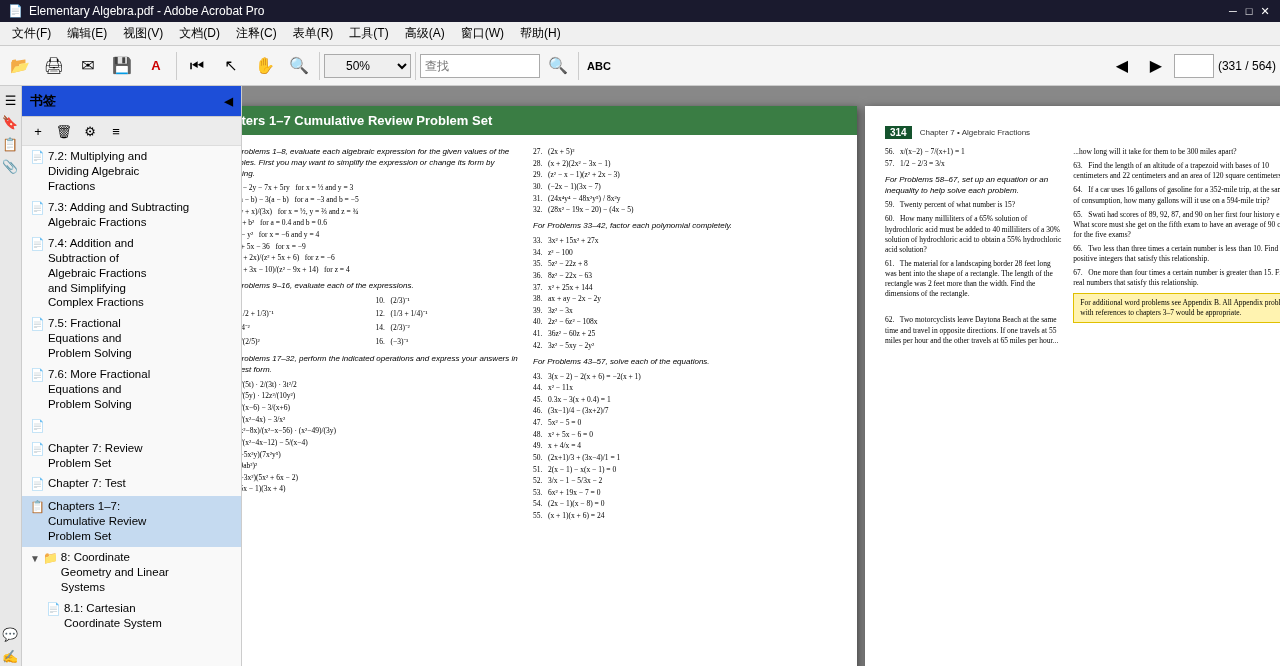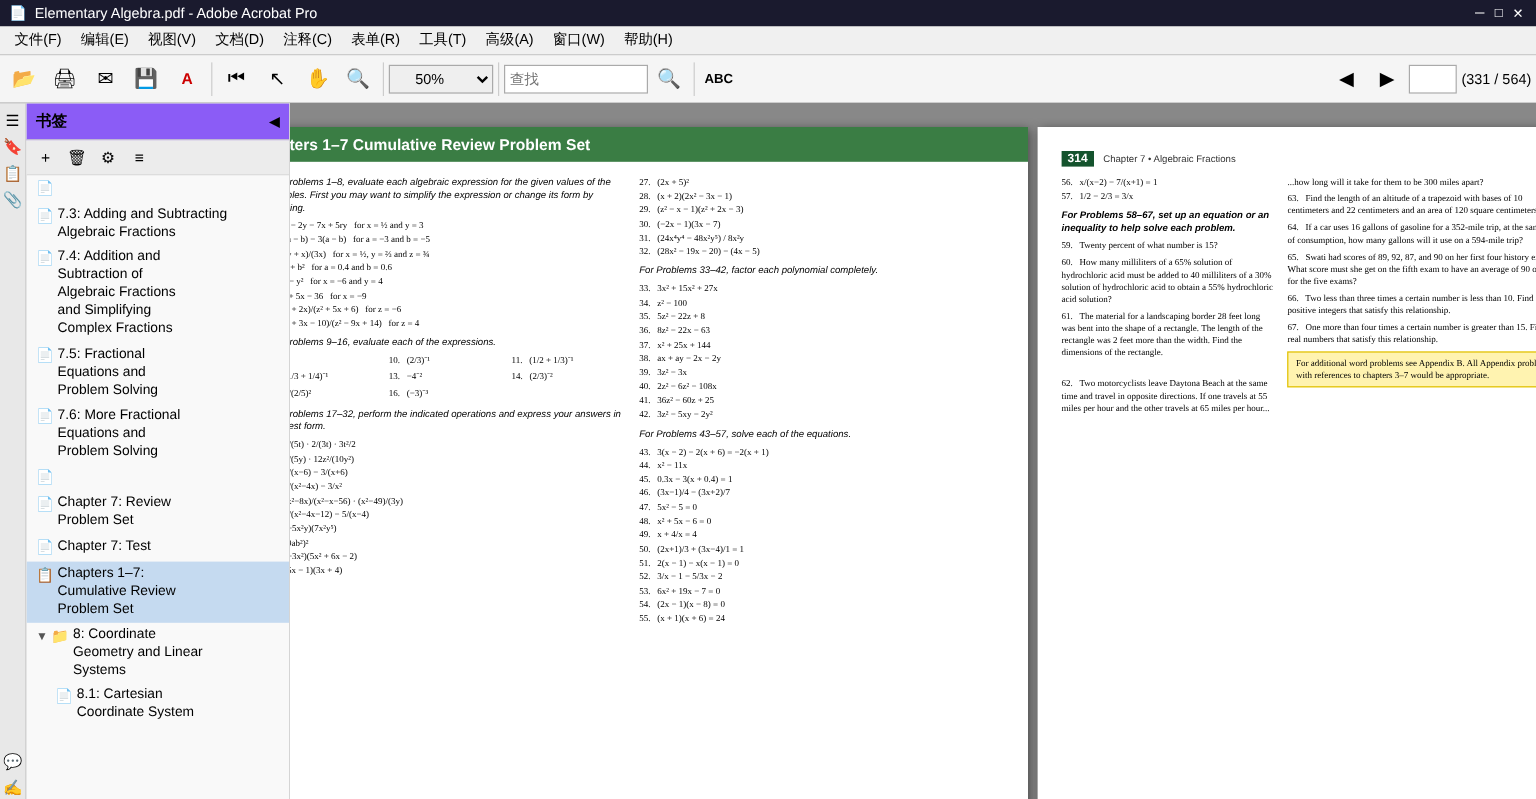"书签" #panel-header { background: #8b5cf6 -> #1d4ed8 }
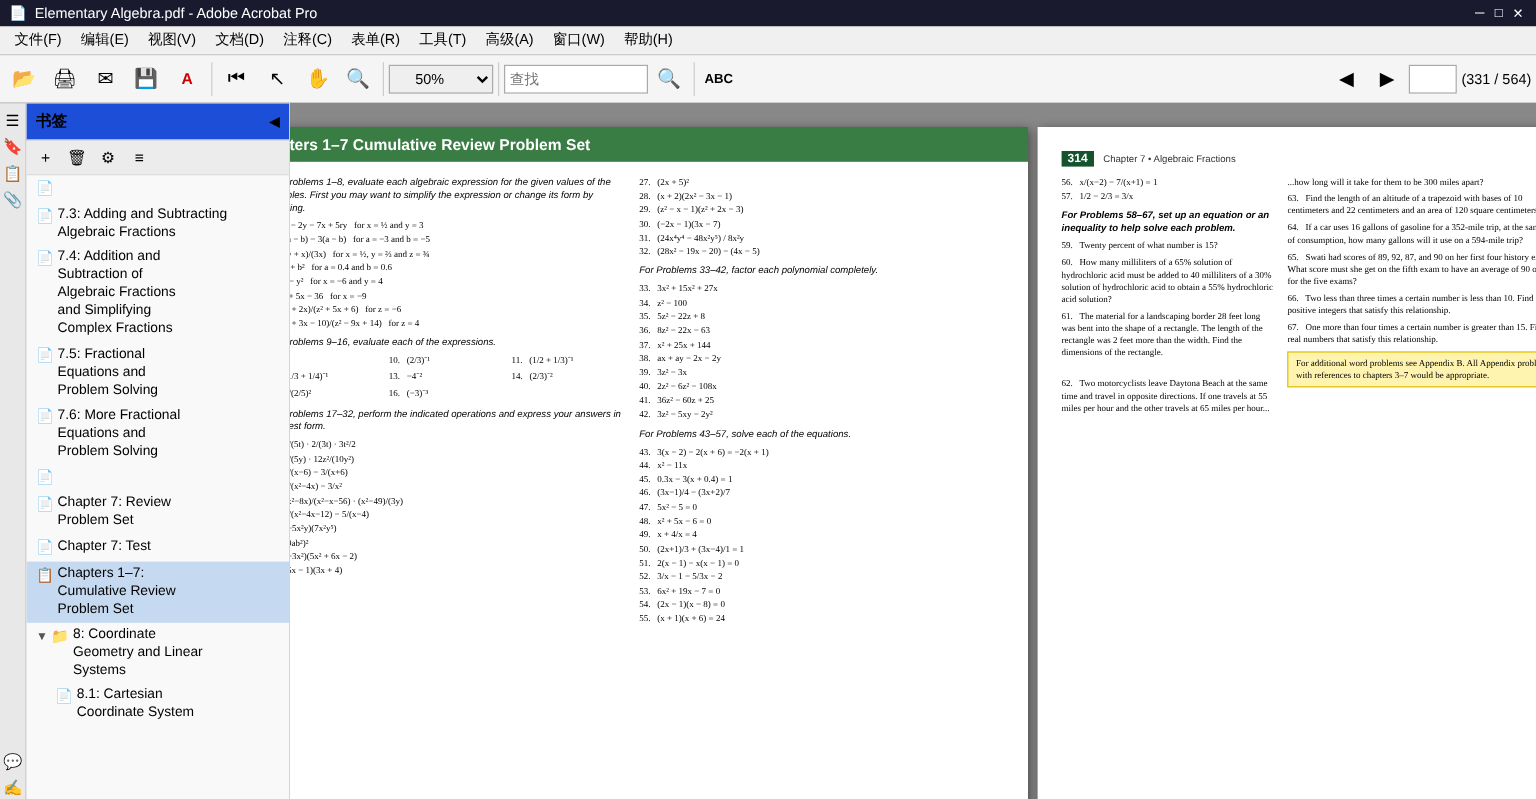"7.2: Multiplying and" span.bm-label { html: none -> <span>7.2: Multiplying and<br>Dividing Algebraic<br>Fractions</span> }
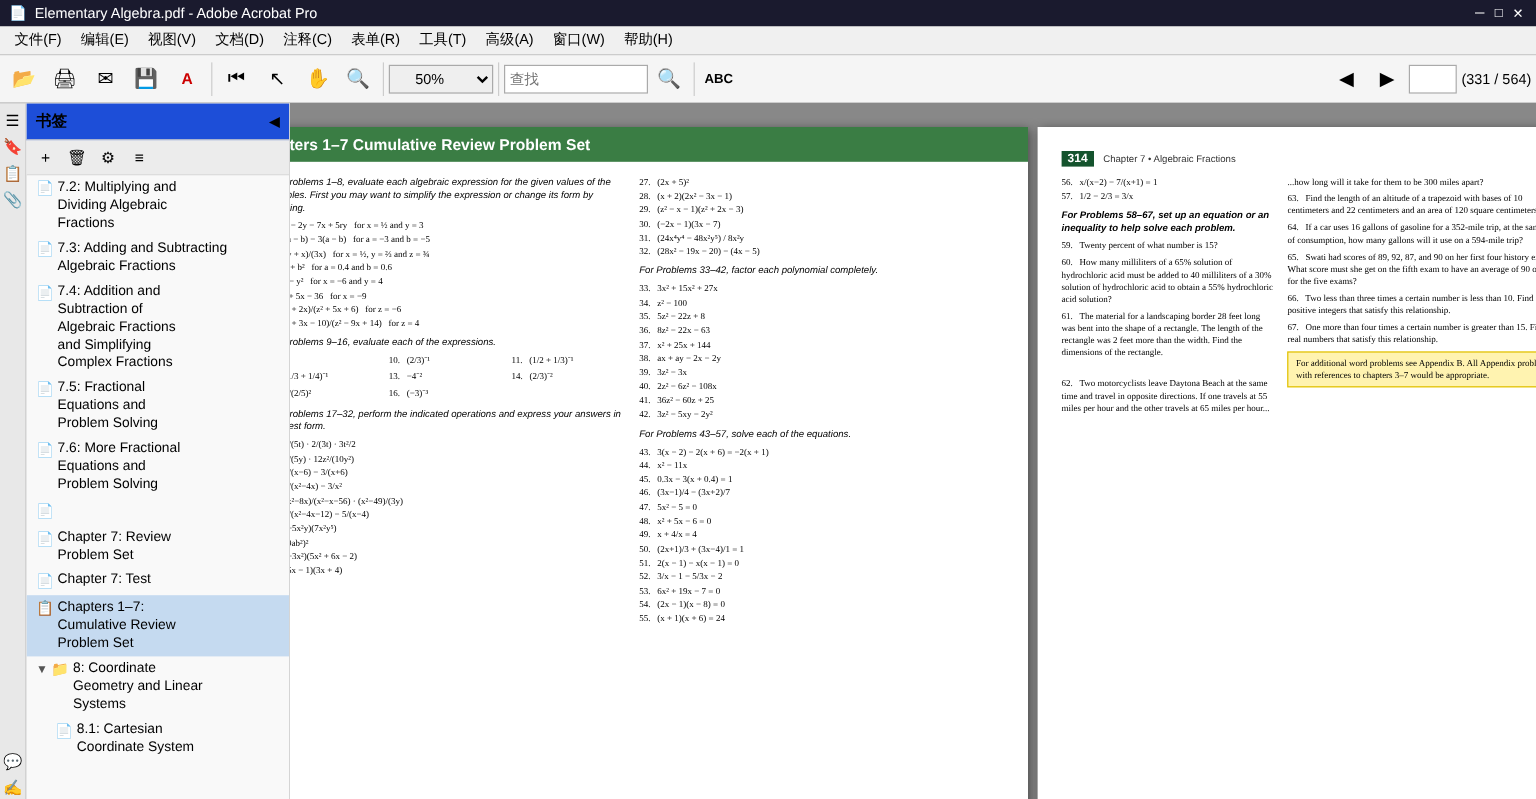"For Problems 58–67, set up" div.prob-set-title { font-weight: bold -> none }
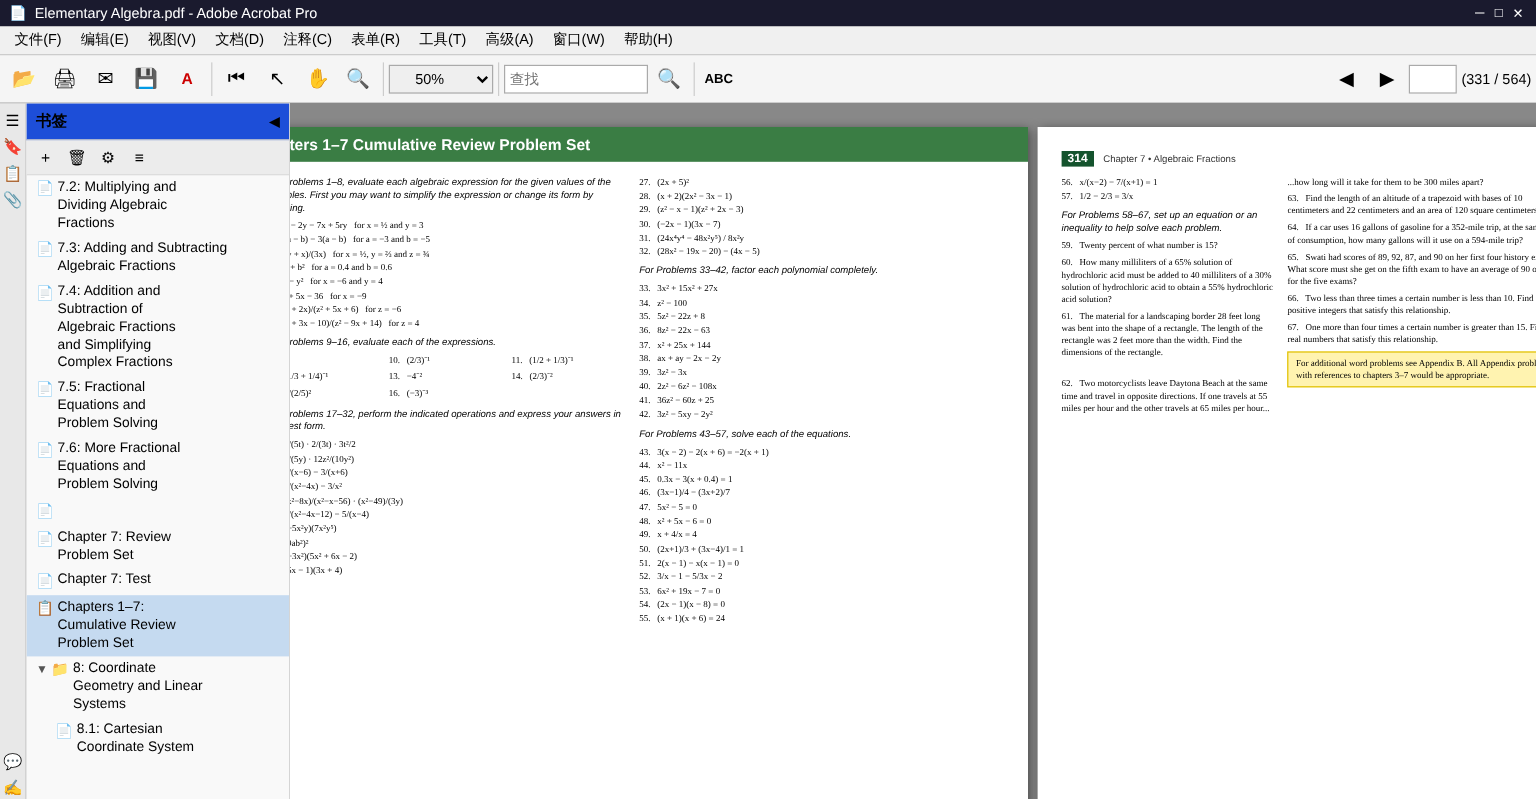"10. (2/3)⁻¹" div { grid-template-columns: 1fr 1fr 1fr -> 1fr 1fr }
